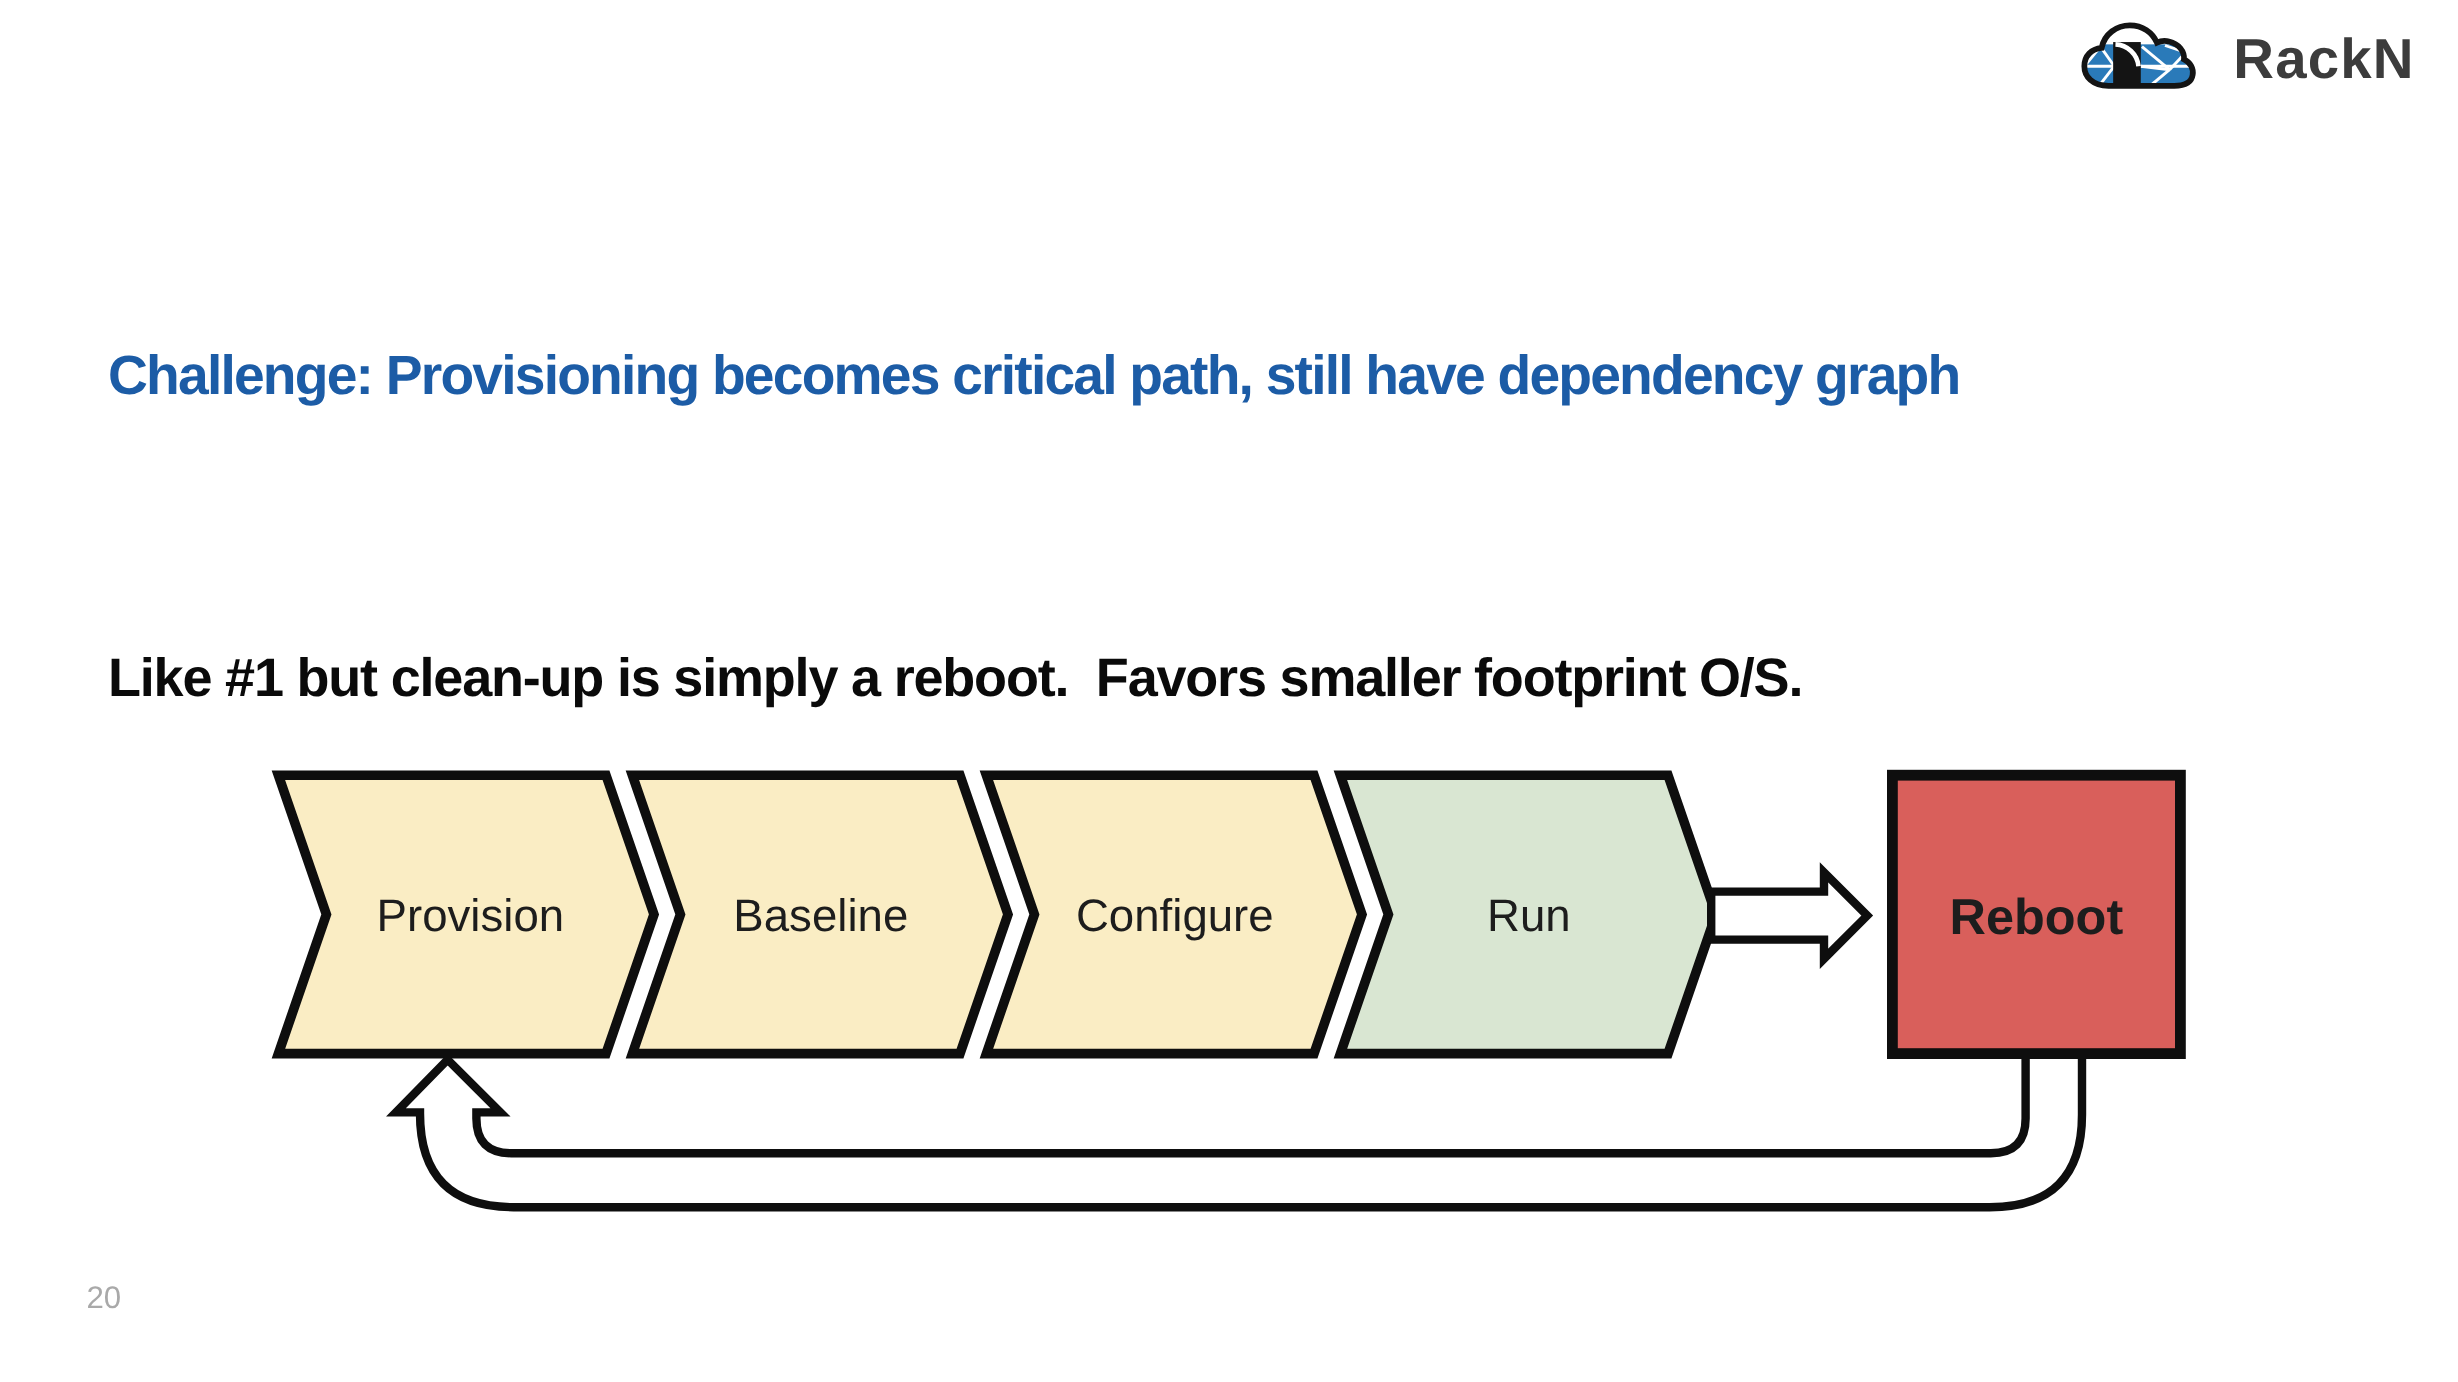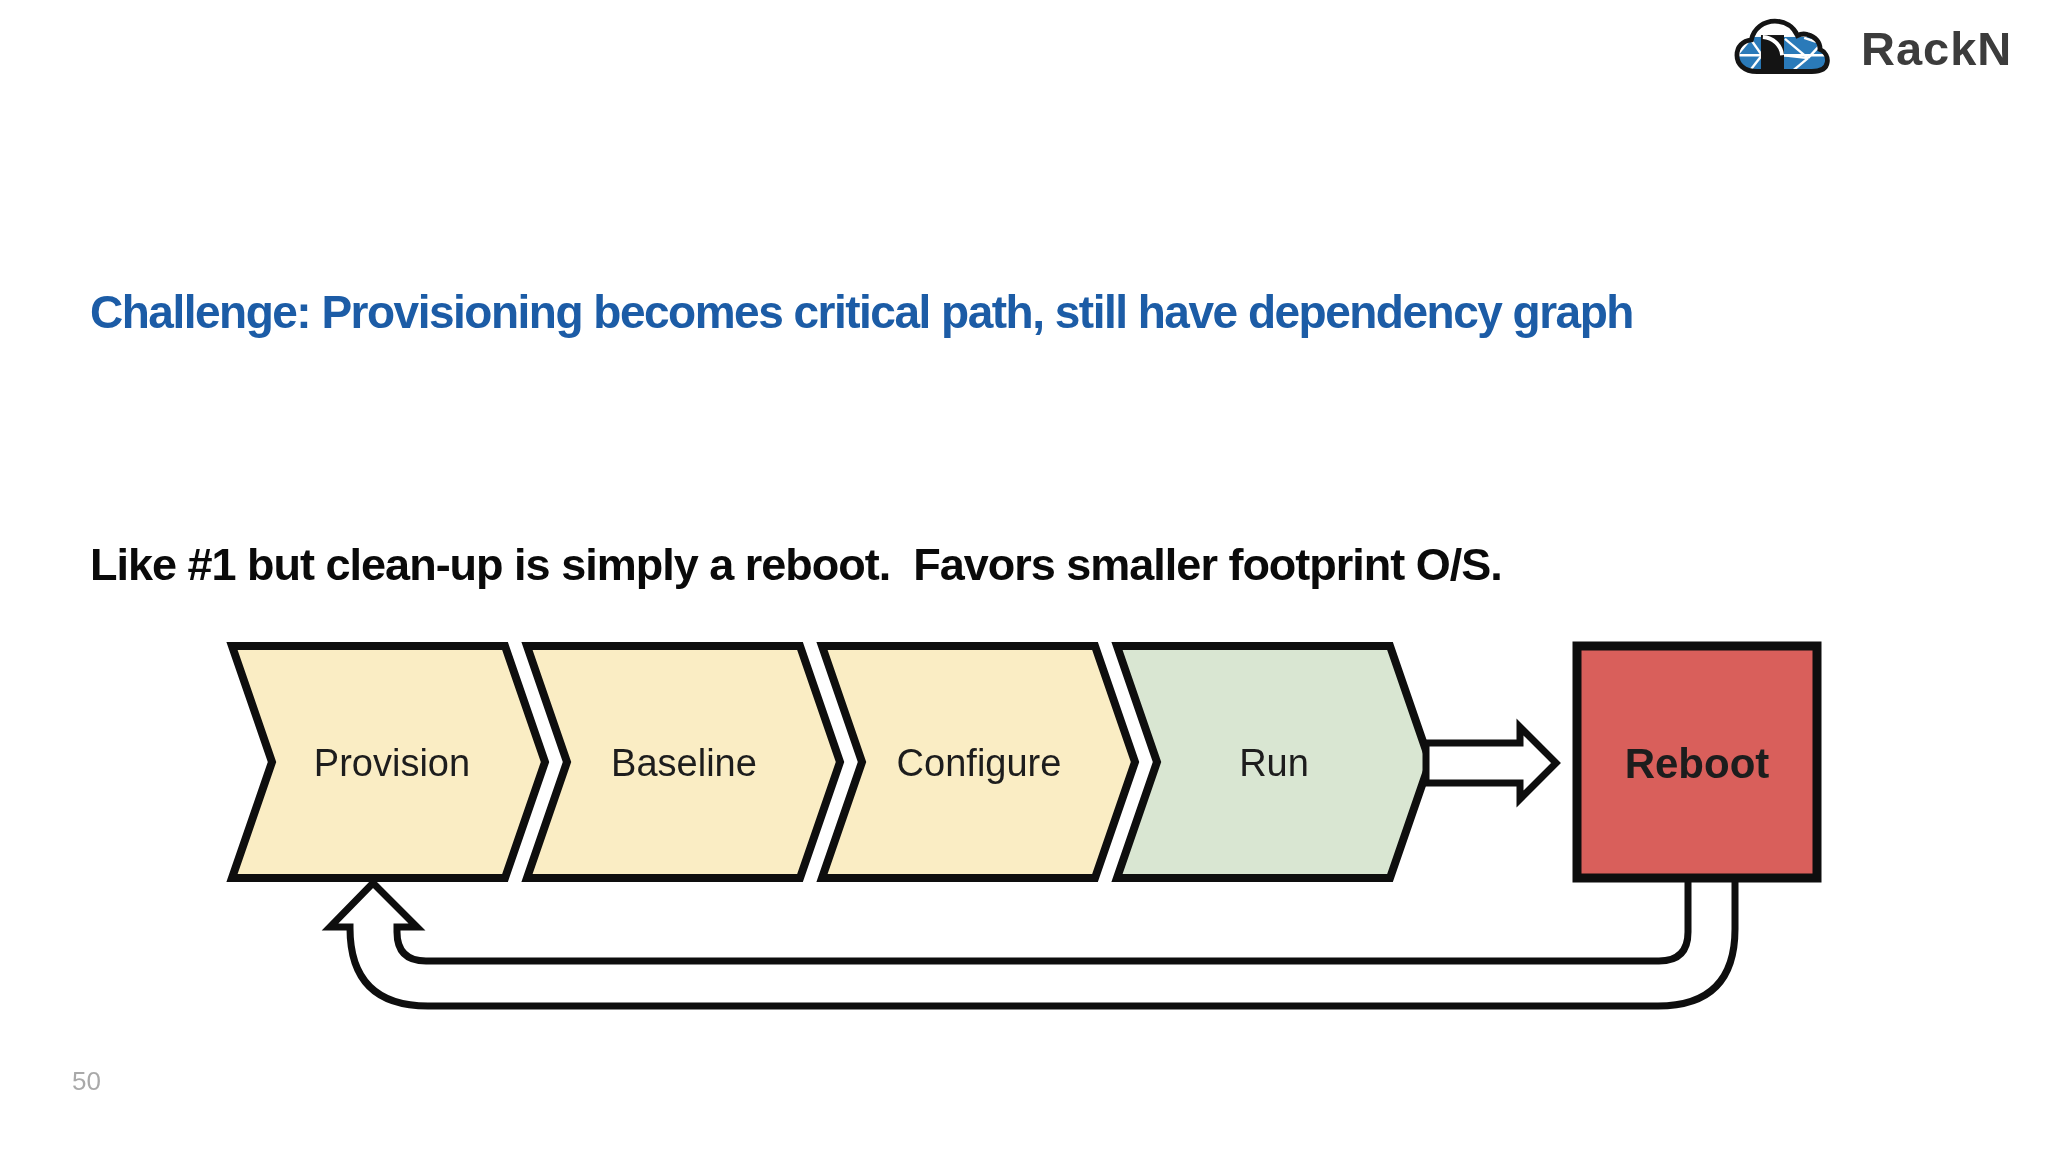"50" div.page-number { text: 50 -> 20 }
